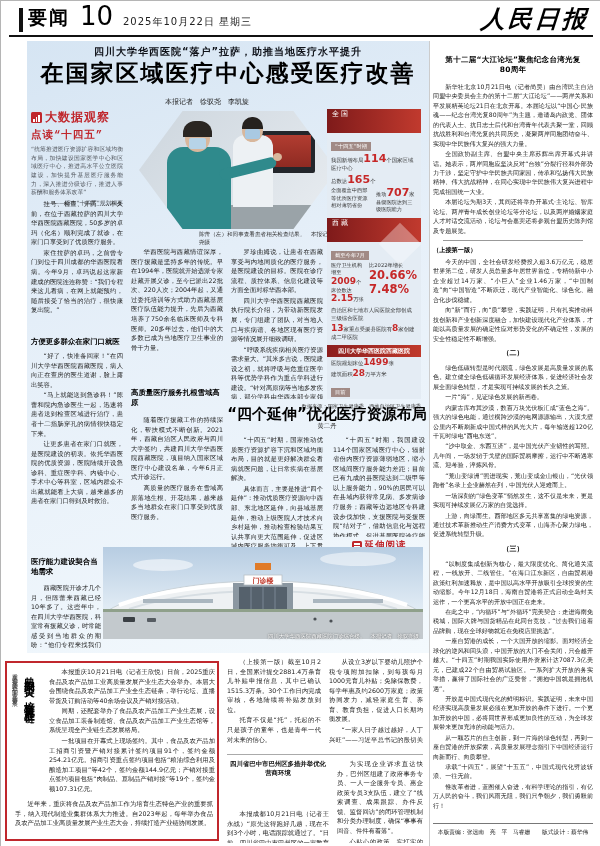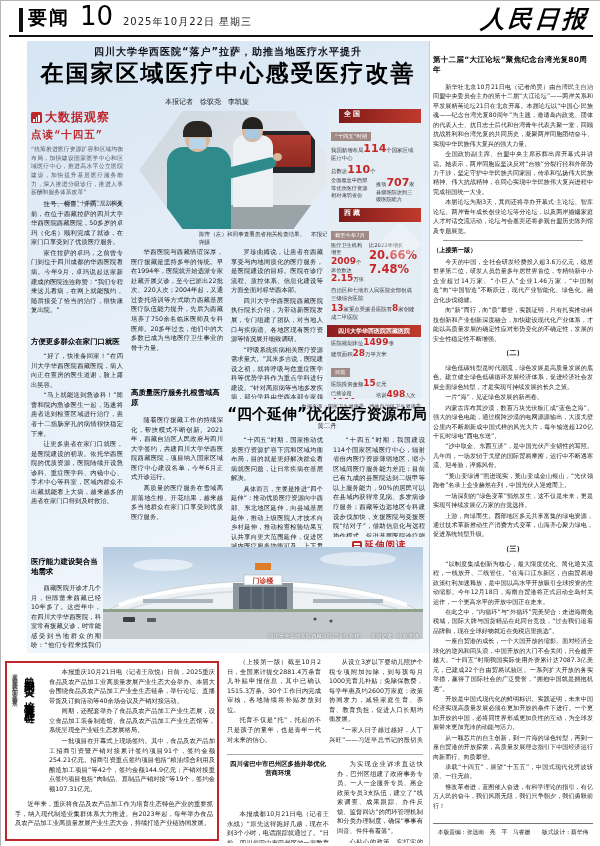"第十二届“大江论坛”聚焦纪念台湾光复80周年" .r-head { margin: 14px 0 7px -> 14px 10px 7px; text-align: none -> center }
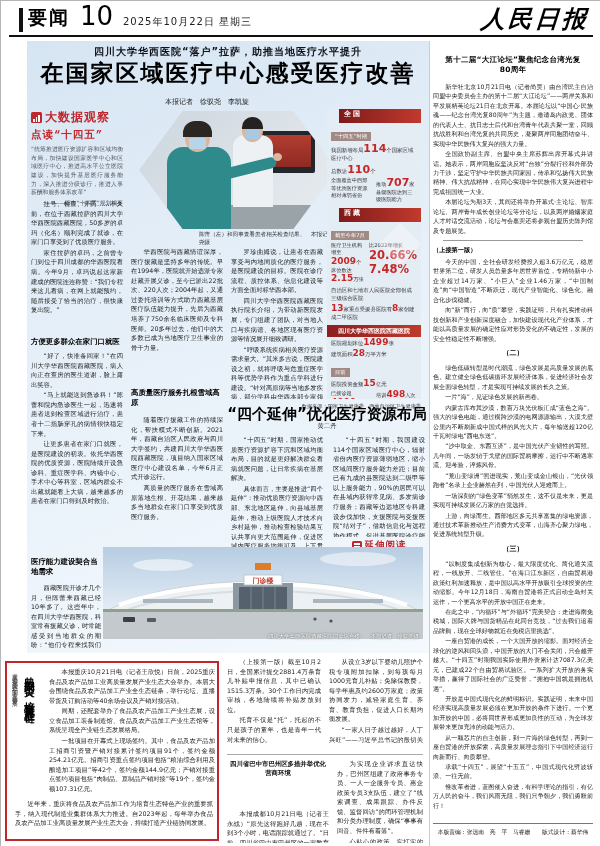"全国" .igbar { font-weight: 700 -> 400; height: 14px -> 24px; margin-left: 12px -> none }
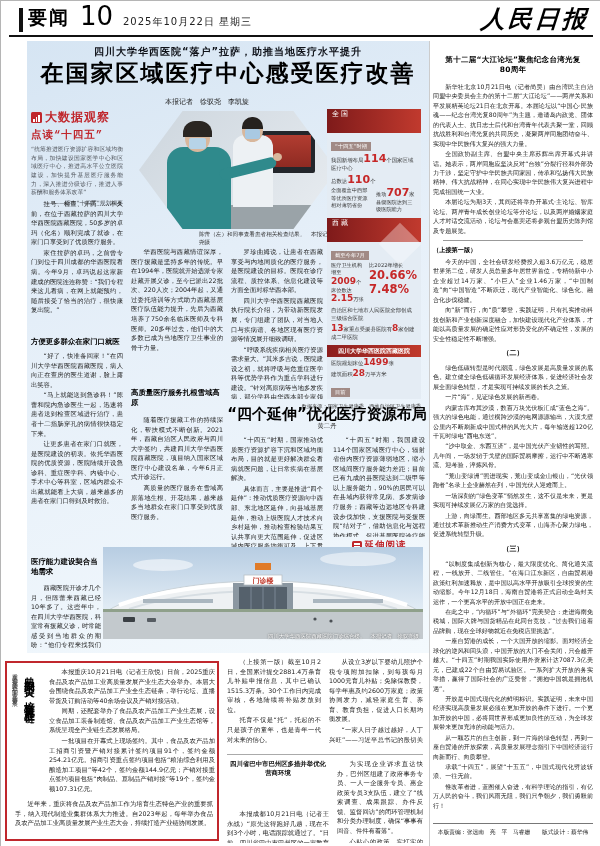"110" span.num { text: 110 -> 165 }
